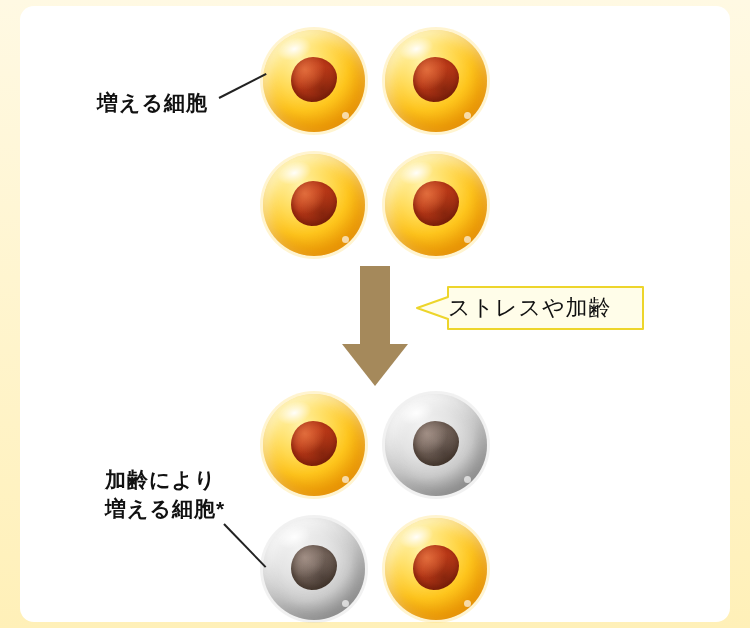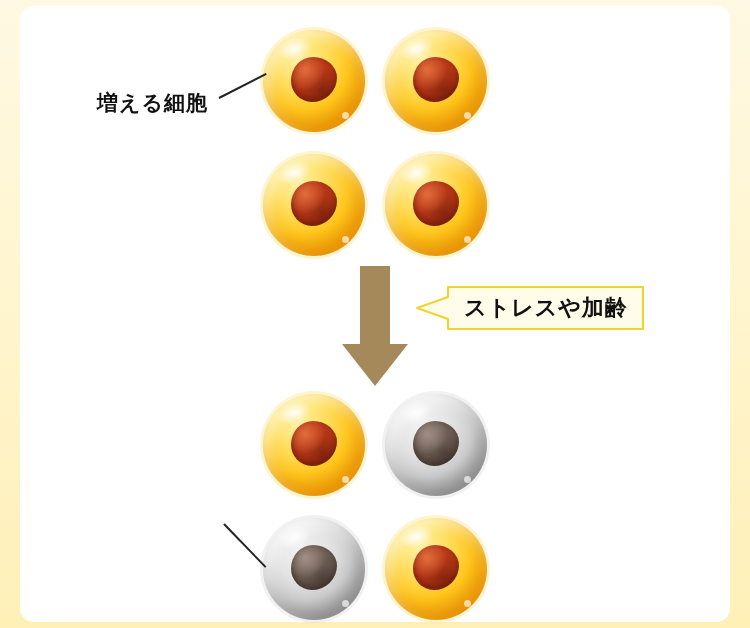"ストレスや加齢" .callout-text { font-weight: bold -> normal; text-align: center -> none }
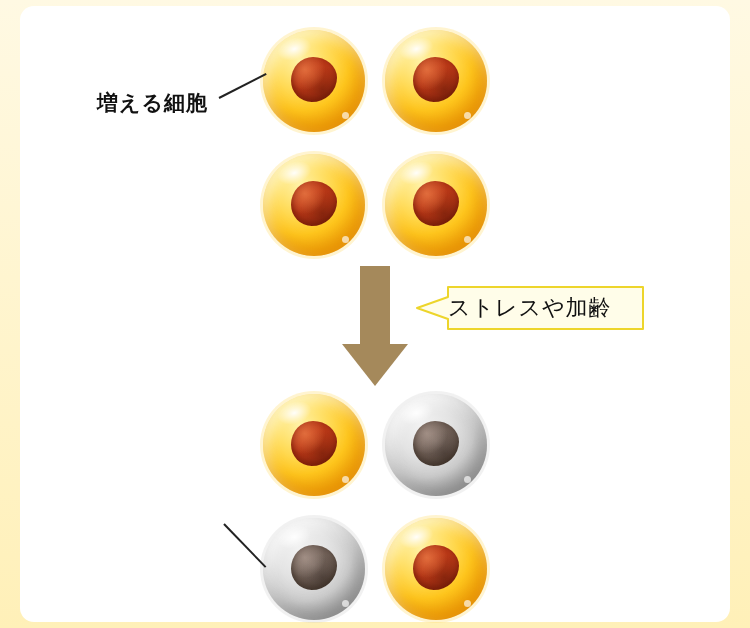"加齢により" div { html: none -> <div>加齢により</div> }
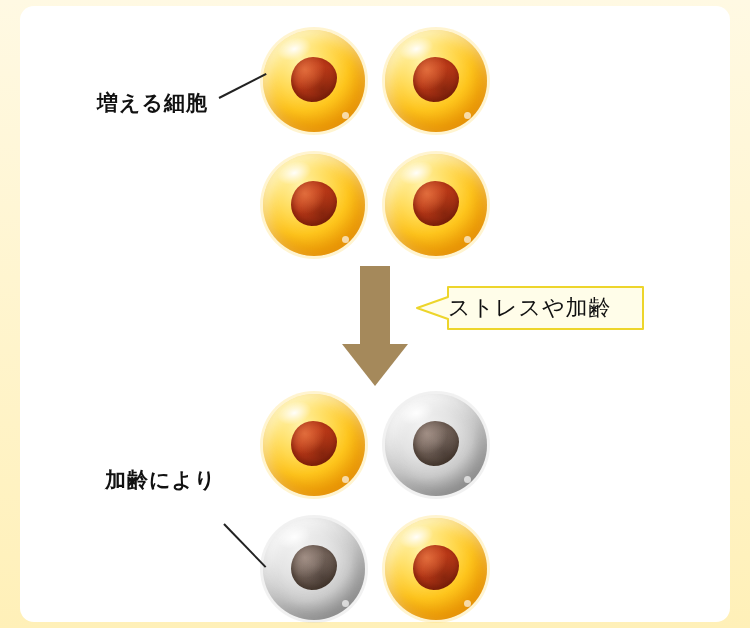"増える細胞*" div { html: none -> <div>増える細胞*</div> }
